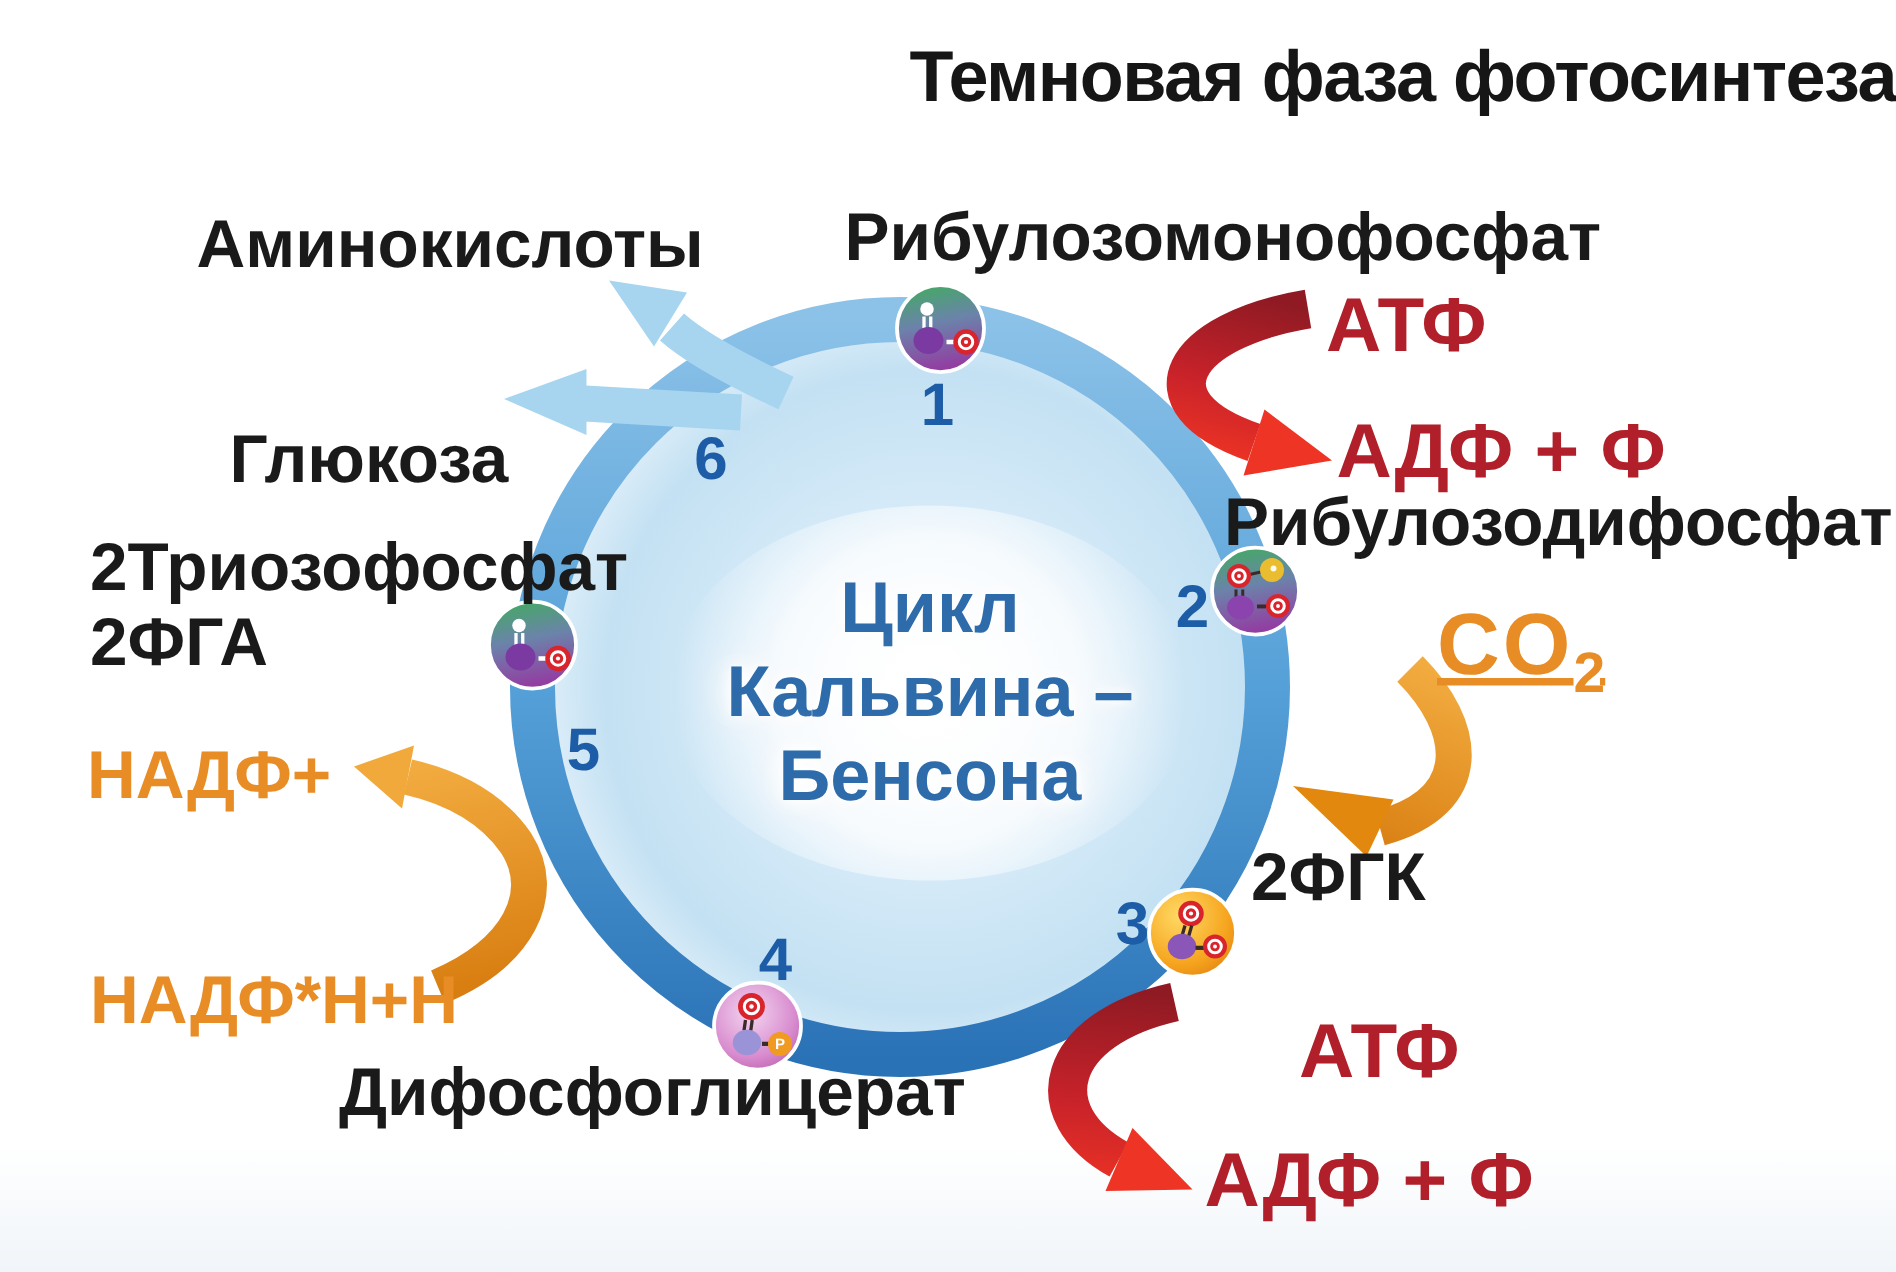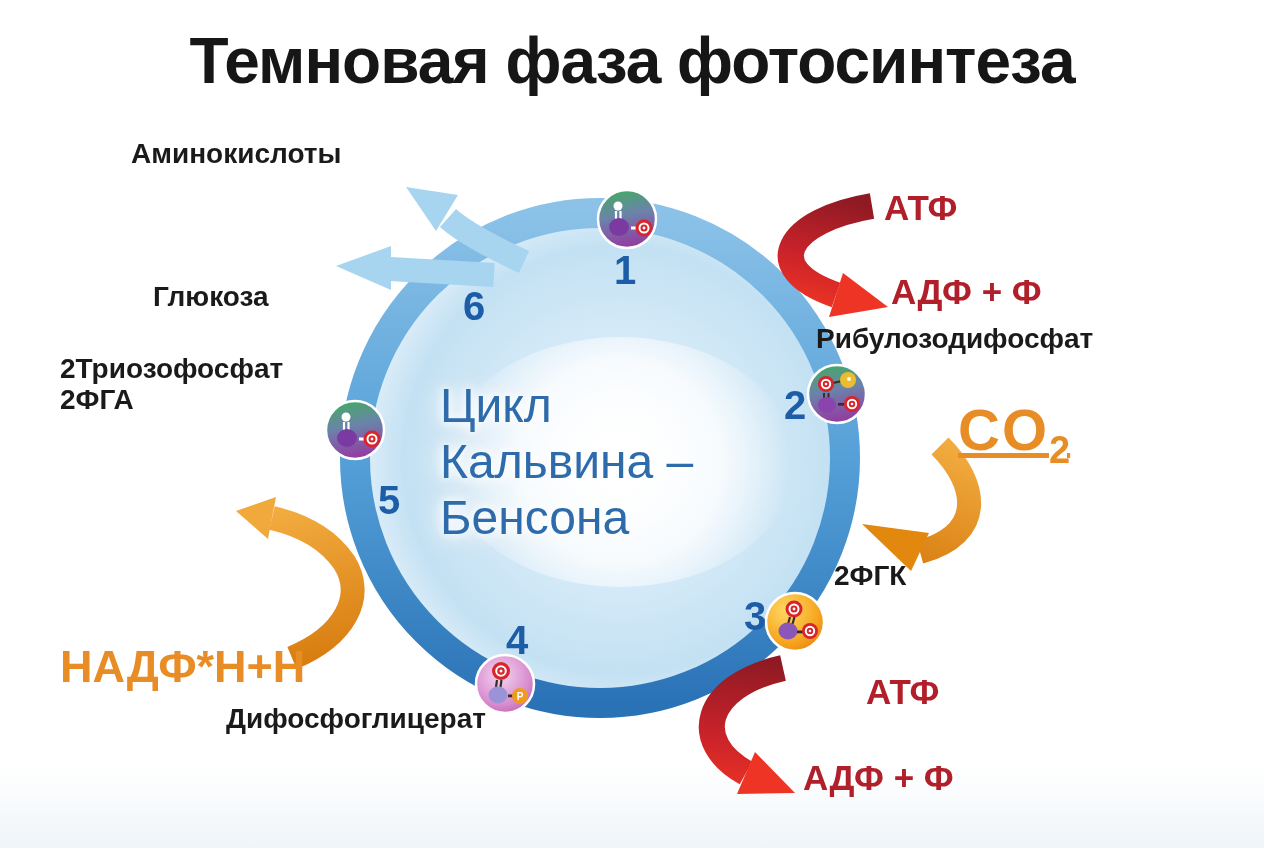"Темновая фаза фотосинтеза" .page-title { font-size: 64px -> 48px; text-align: center -> right }
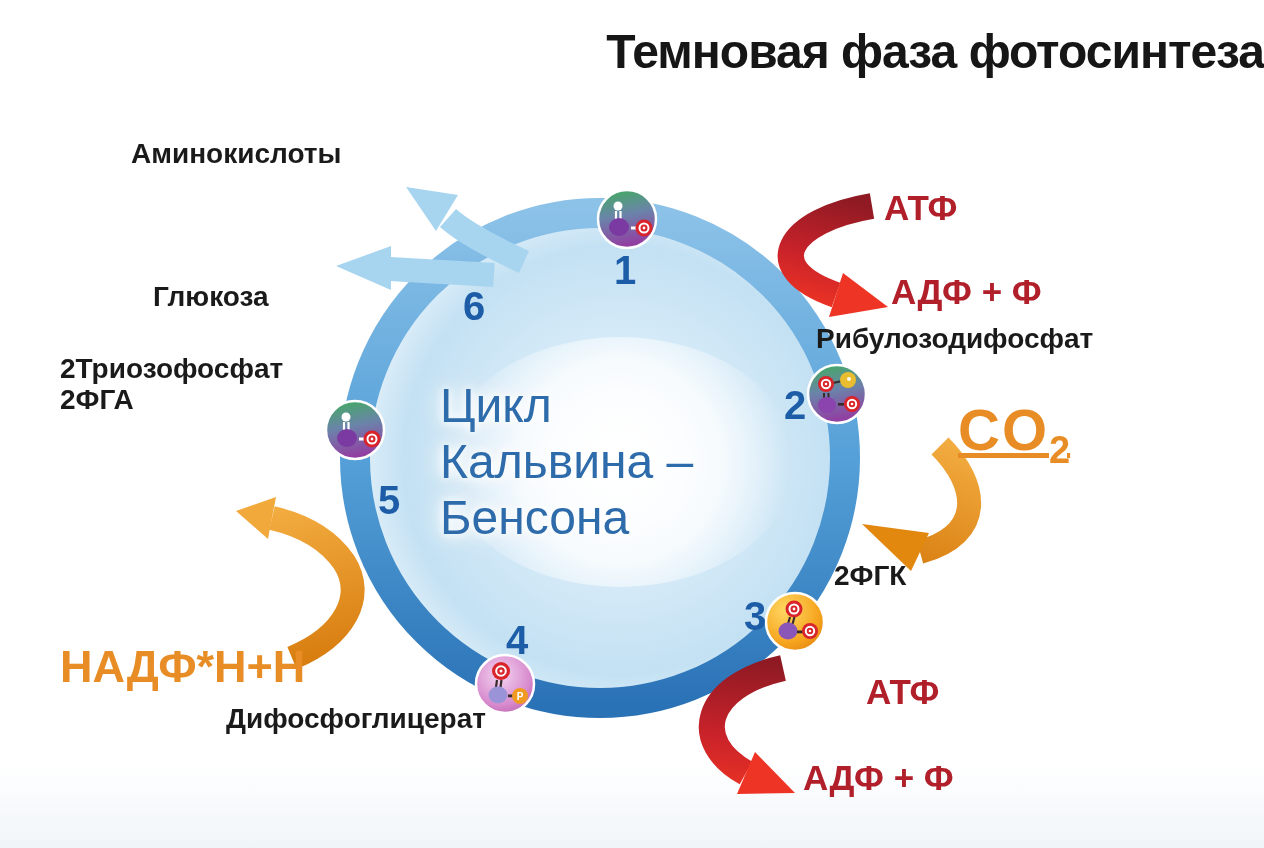"Аминокислоты" .lbl { font-size: 28px -> 45px }
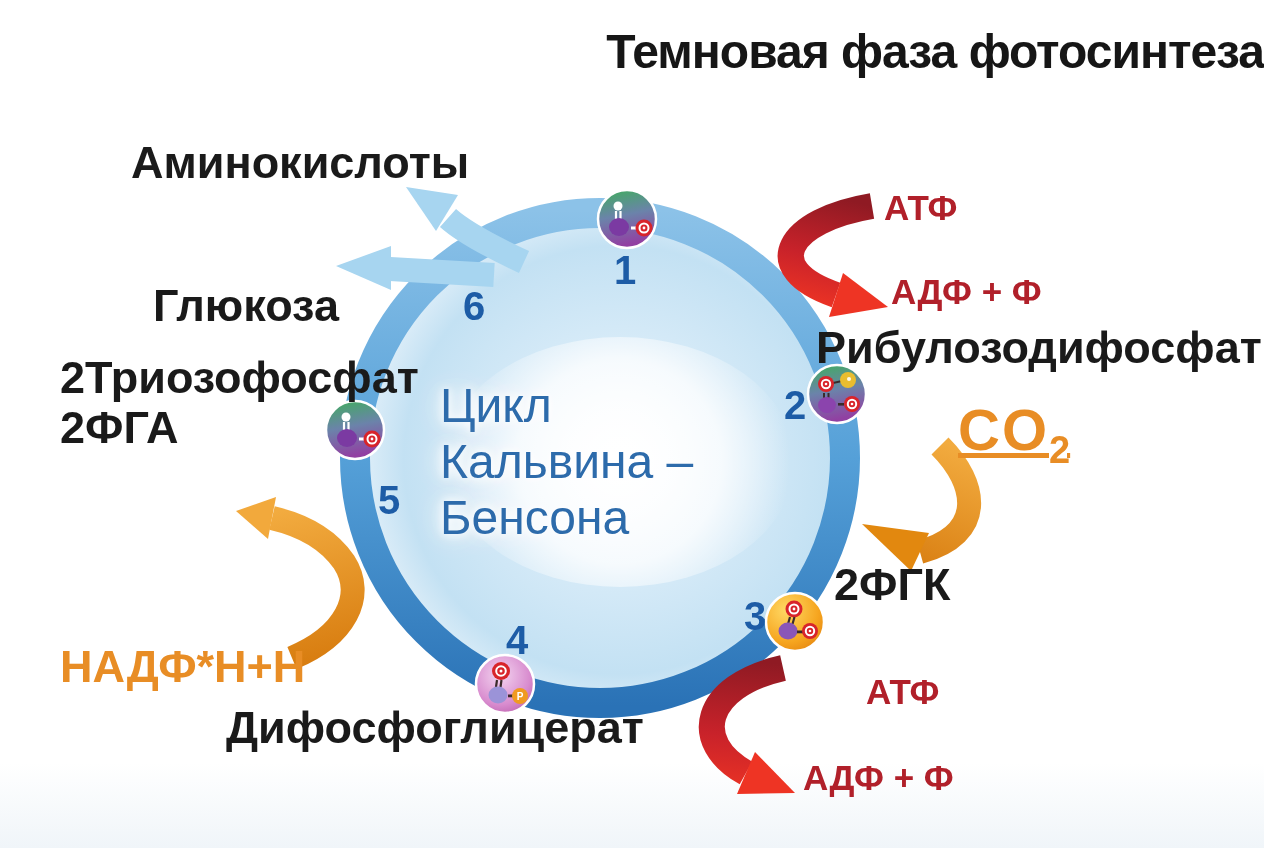"Рибулозомонофосфат" div.lbl { html: none -> <div>Рибулозомонофосфат</div> }
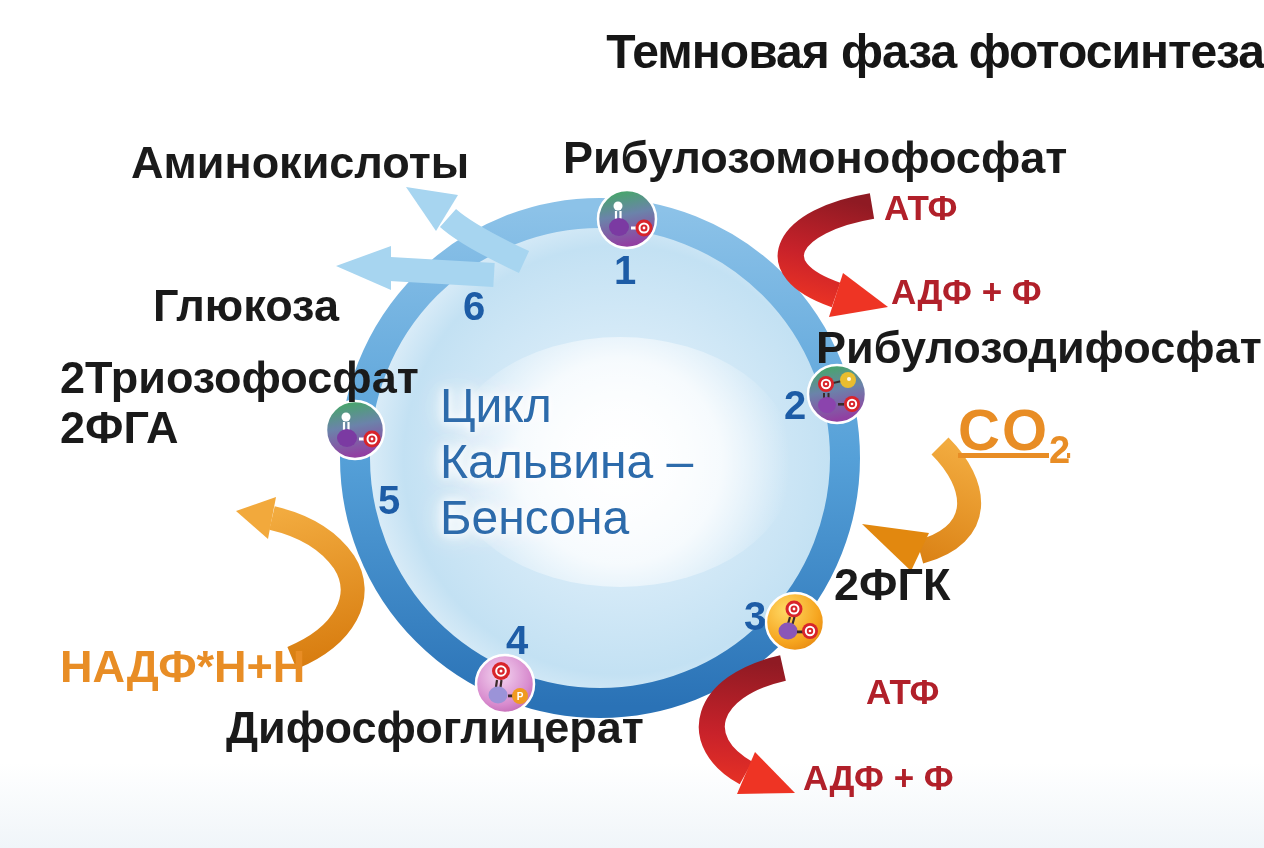"АТФ" .red { font-size: 35px -> 51px }
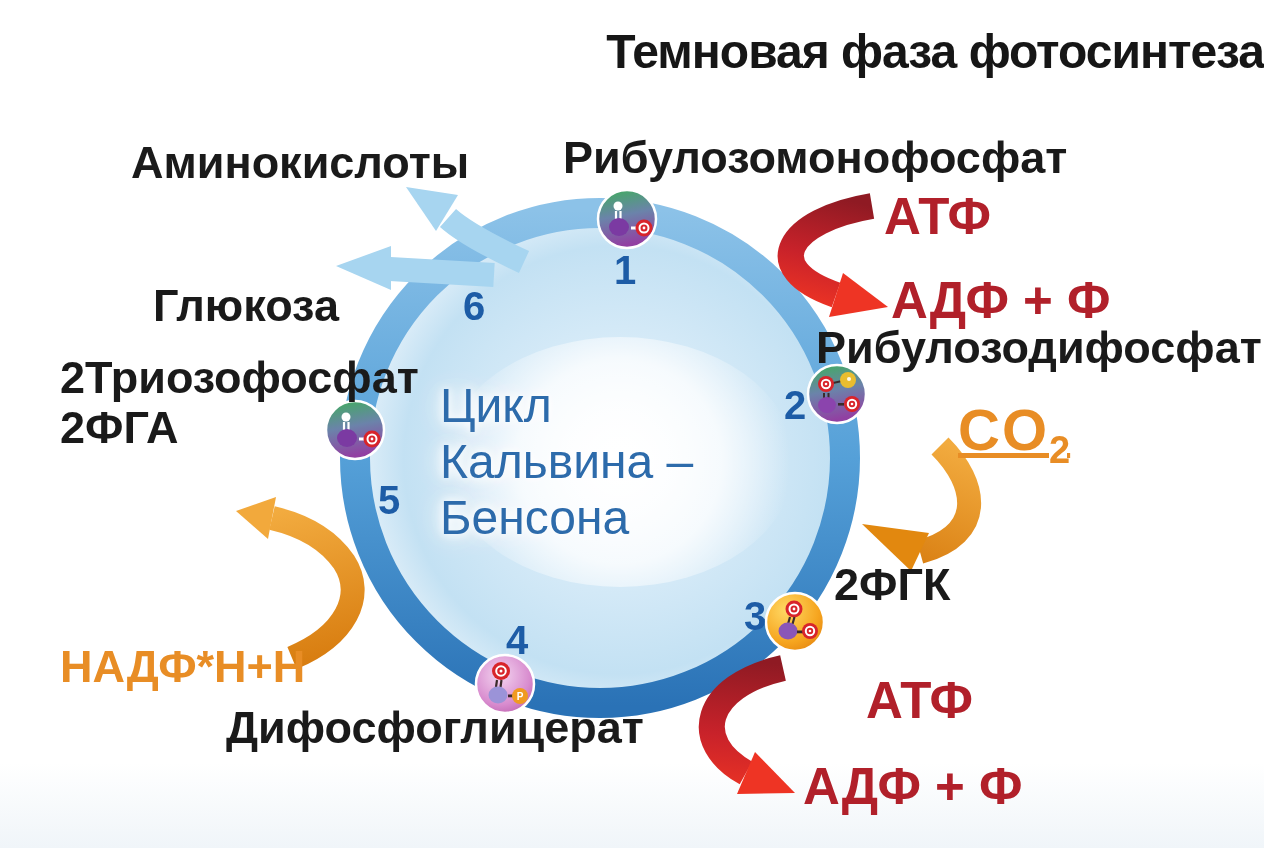"Цикл" .cycle-title { font-weight: 400 -> 700; text-align: left -> center }
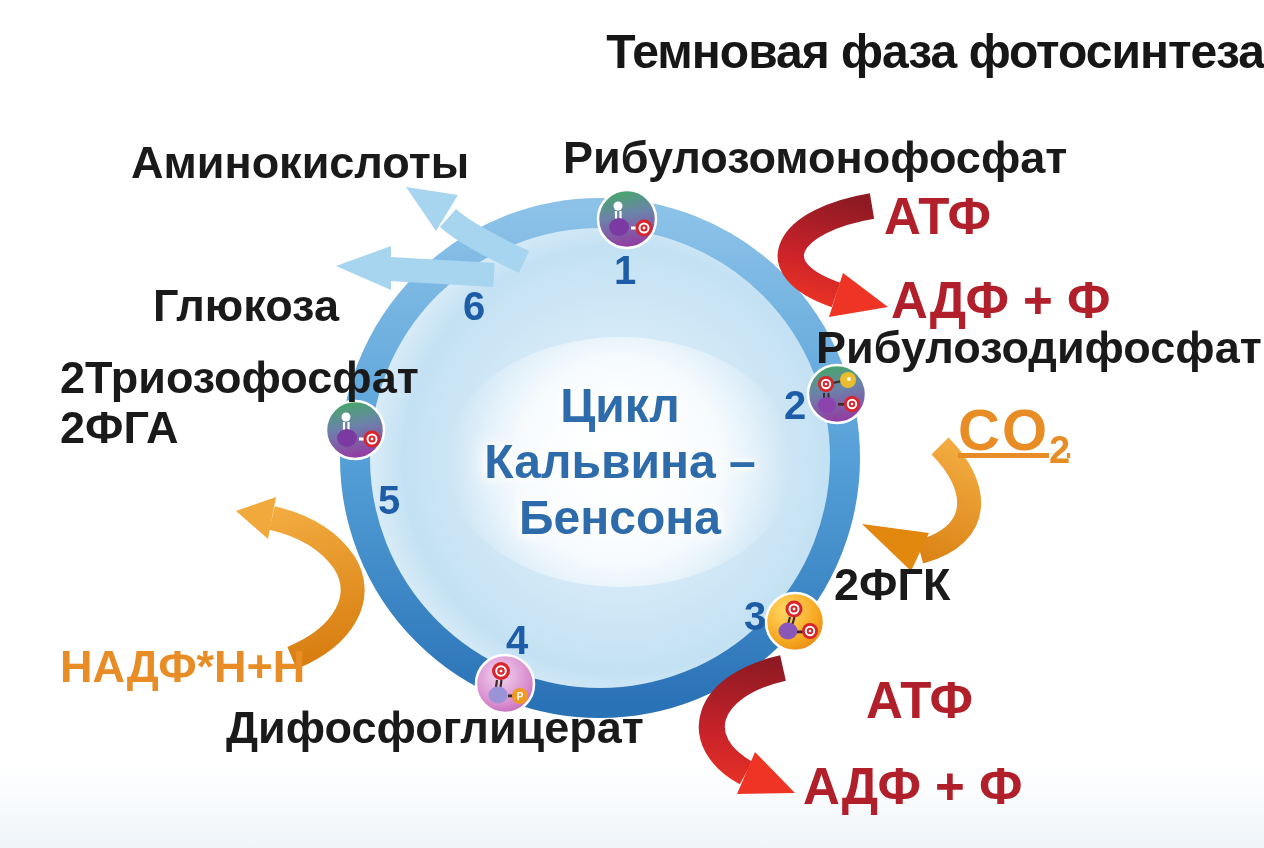"НАДФ+" div.lbl { html: none -> <div>НАДФ+</div> }
